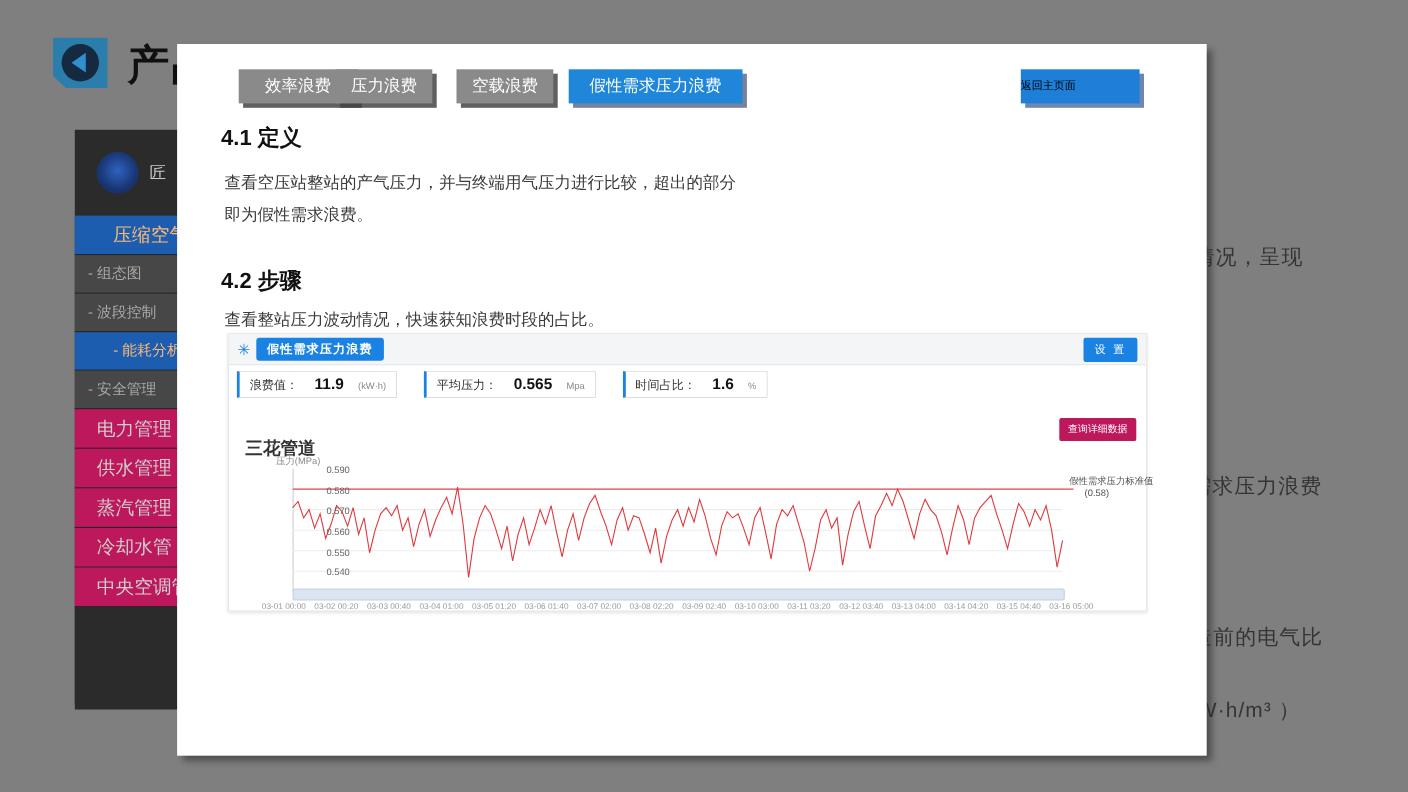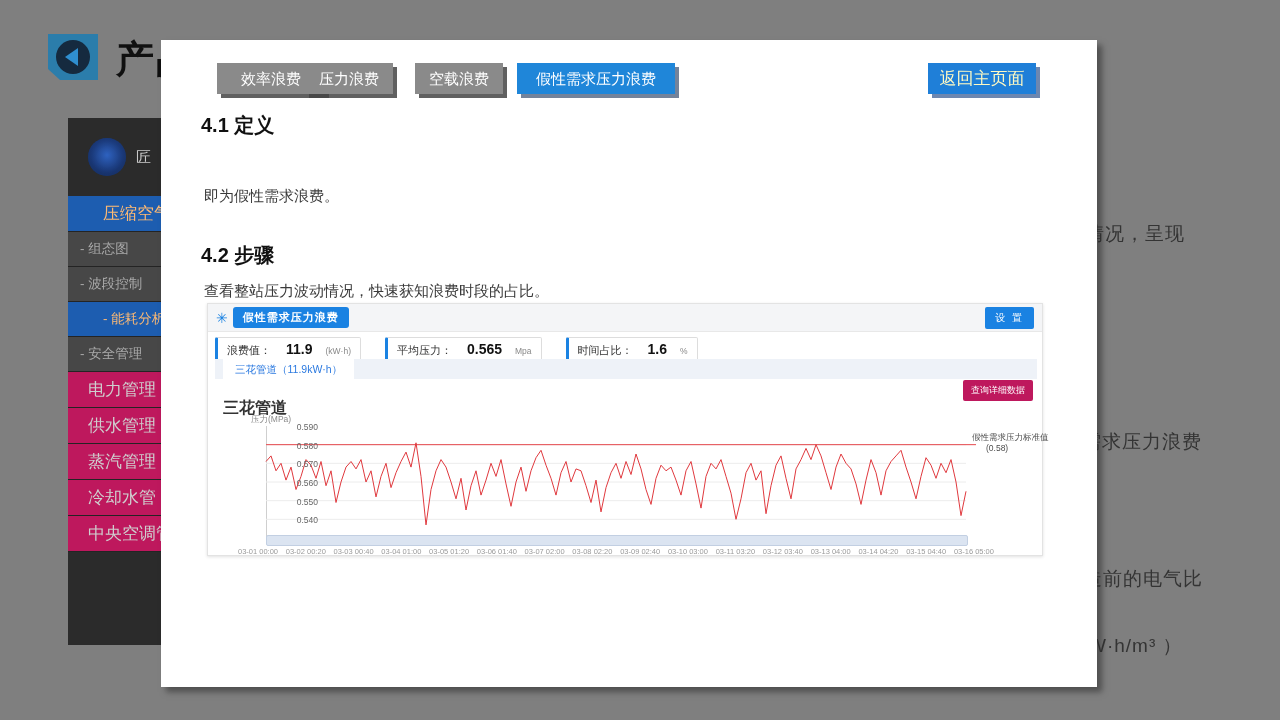"返回主页面" .return-btn { color: #fef9c3 -> #000000; font-size: 17px -> 10px; text-align: center -> none }
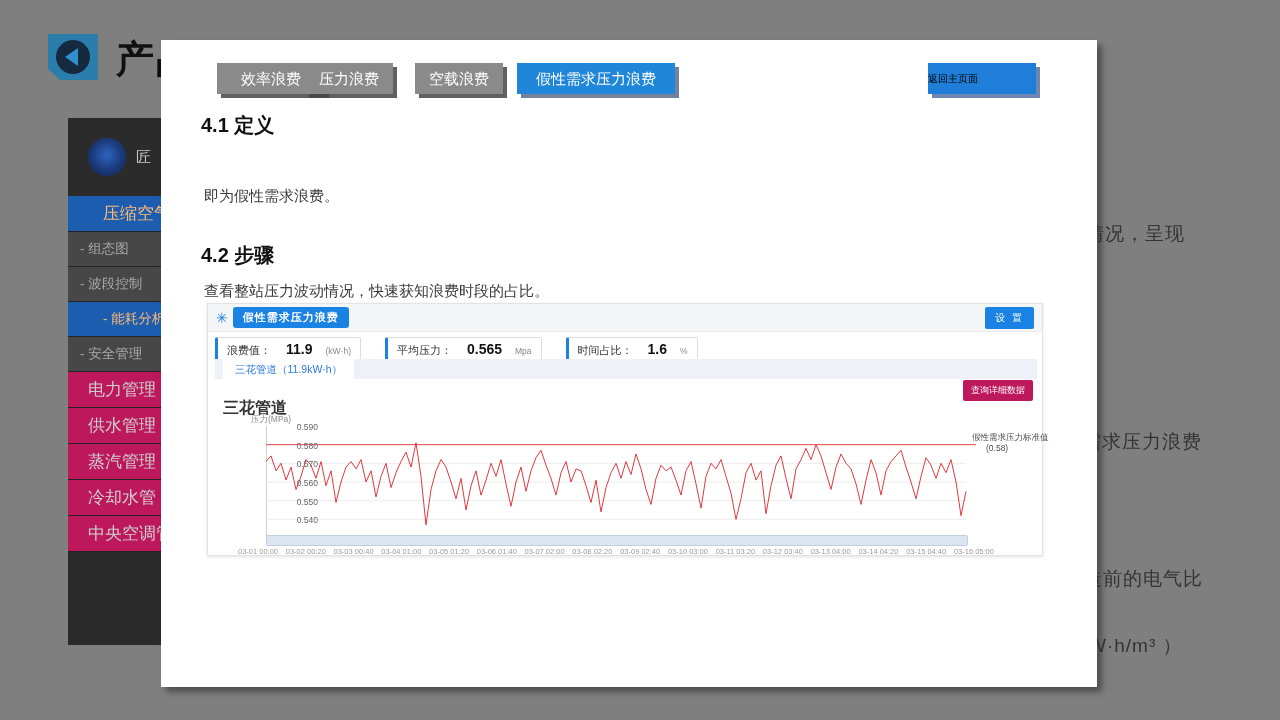"查看空压站整站的产气压力，并与终端用气压力进行比较，超出的部分" div.sec-body { html: none -> <div>查看空压站整站的产气压力，并与终端用气压力进行比较，超出的部分</div> }
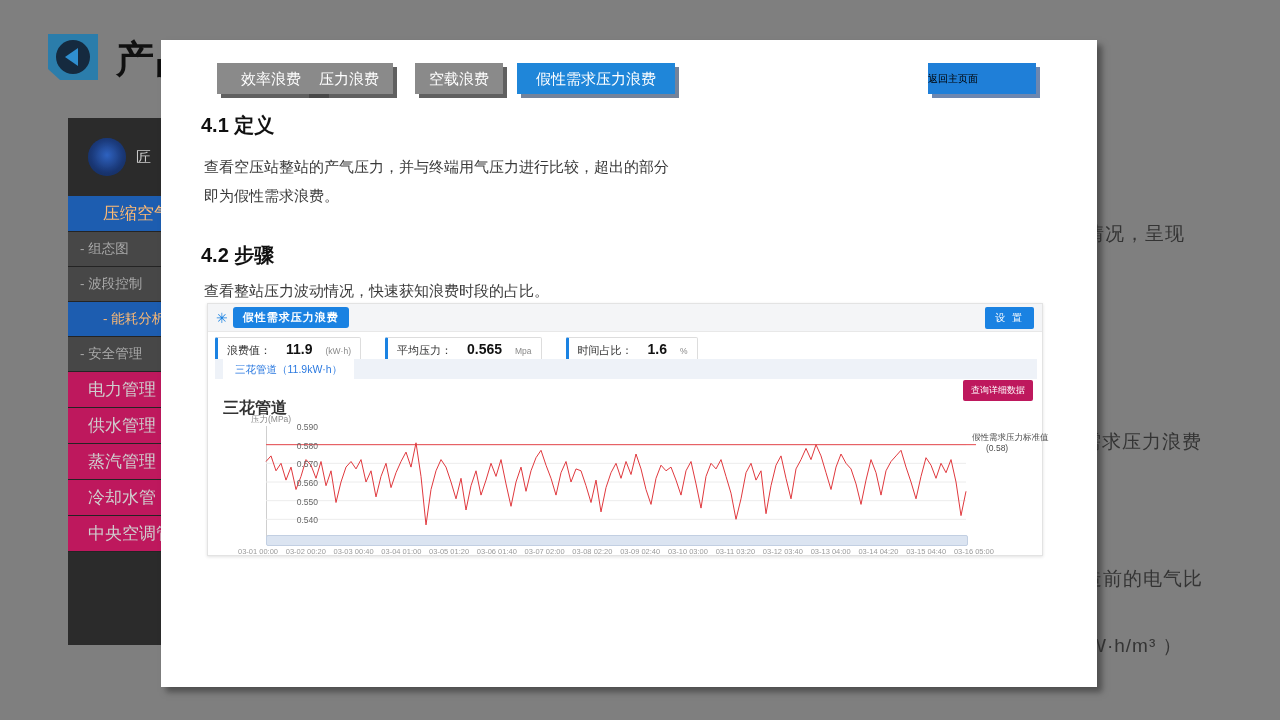"三花管道（11.9kW·h）" div.pipe-strip { html: <div> <div>三花管道（11.9kW·h）</div> </div> -> none }
